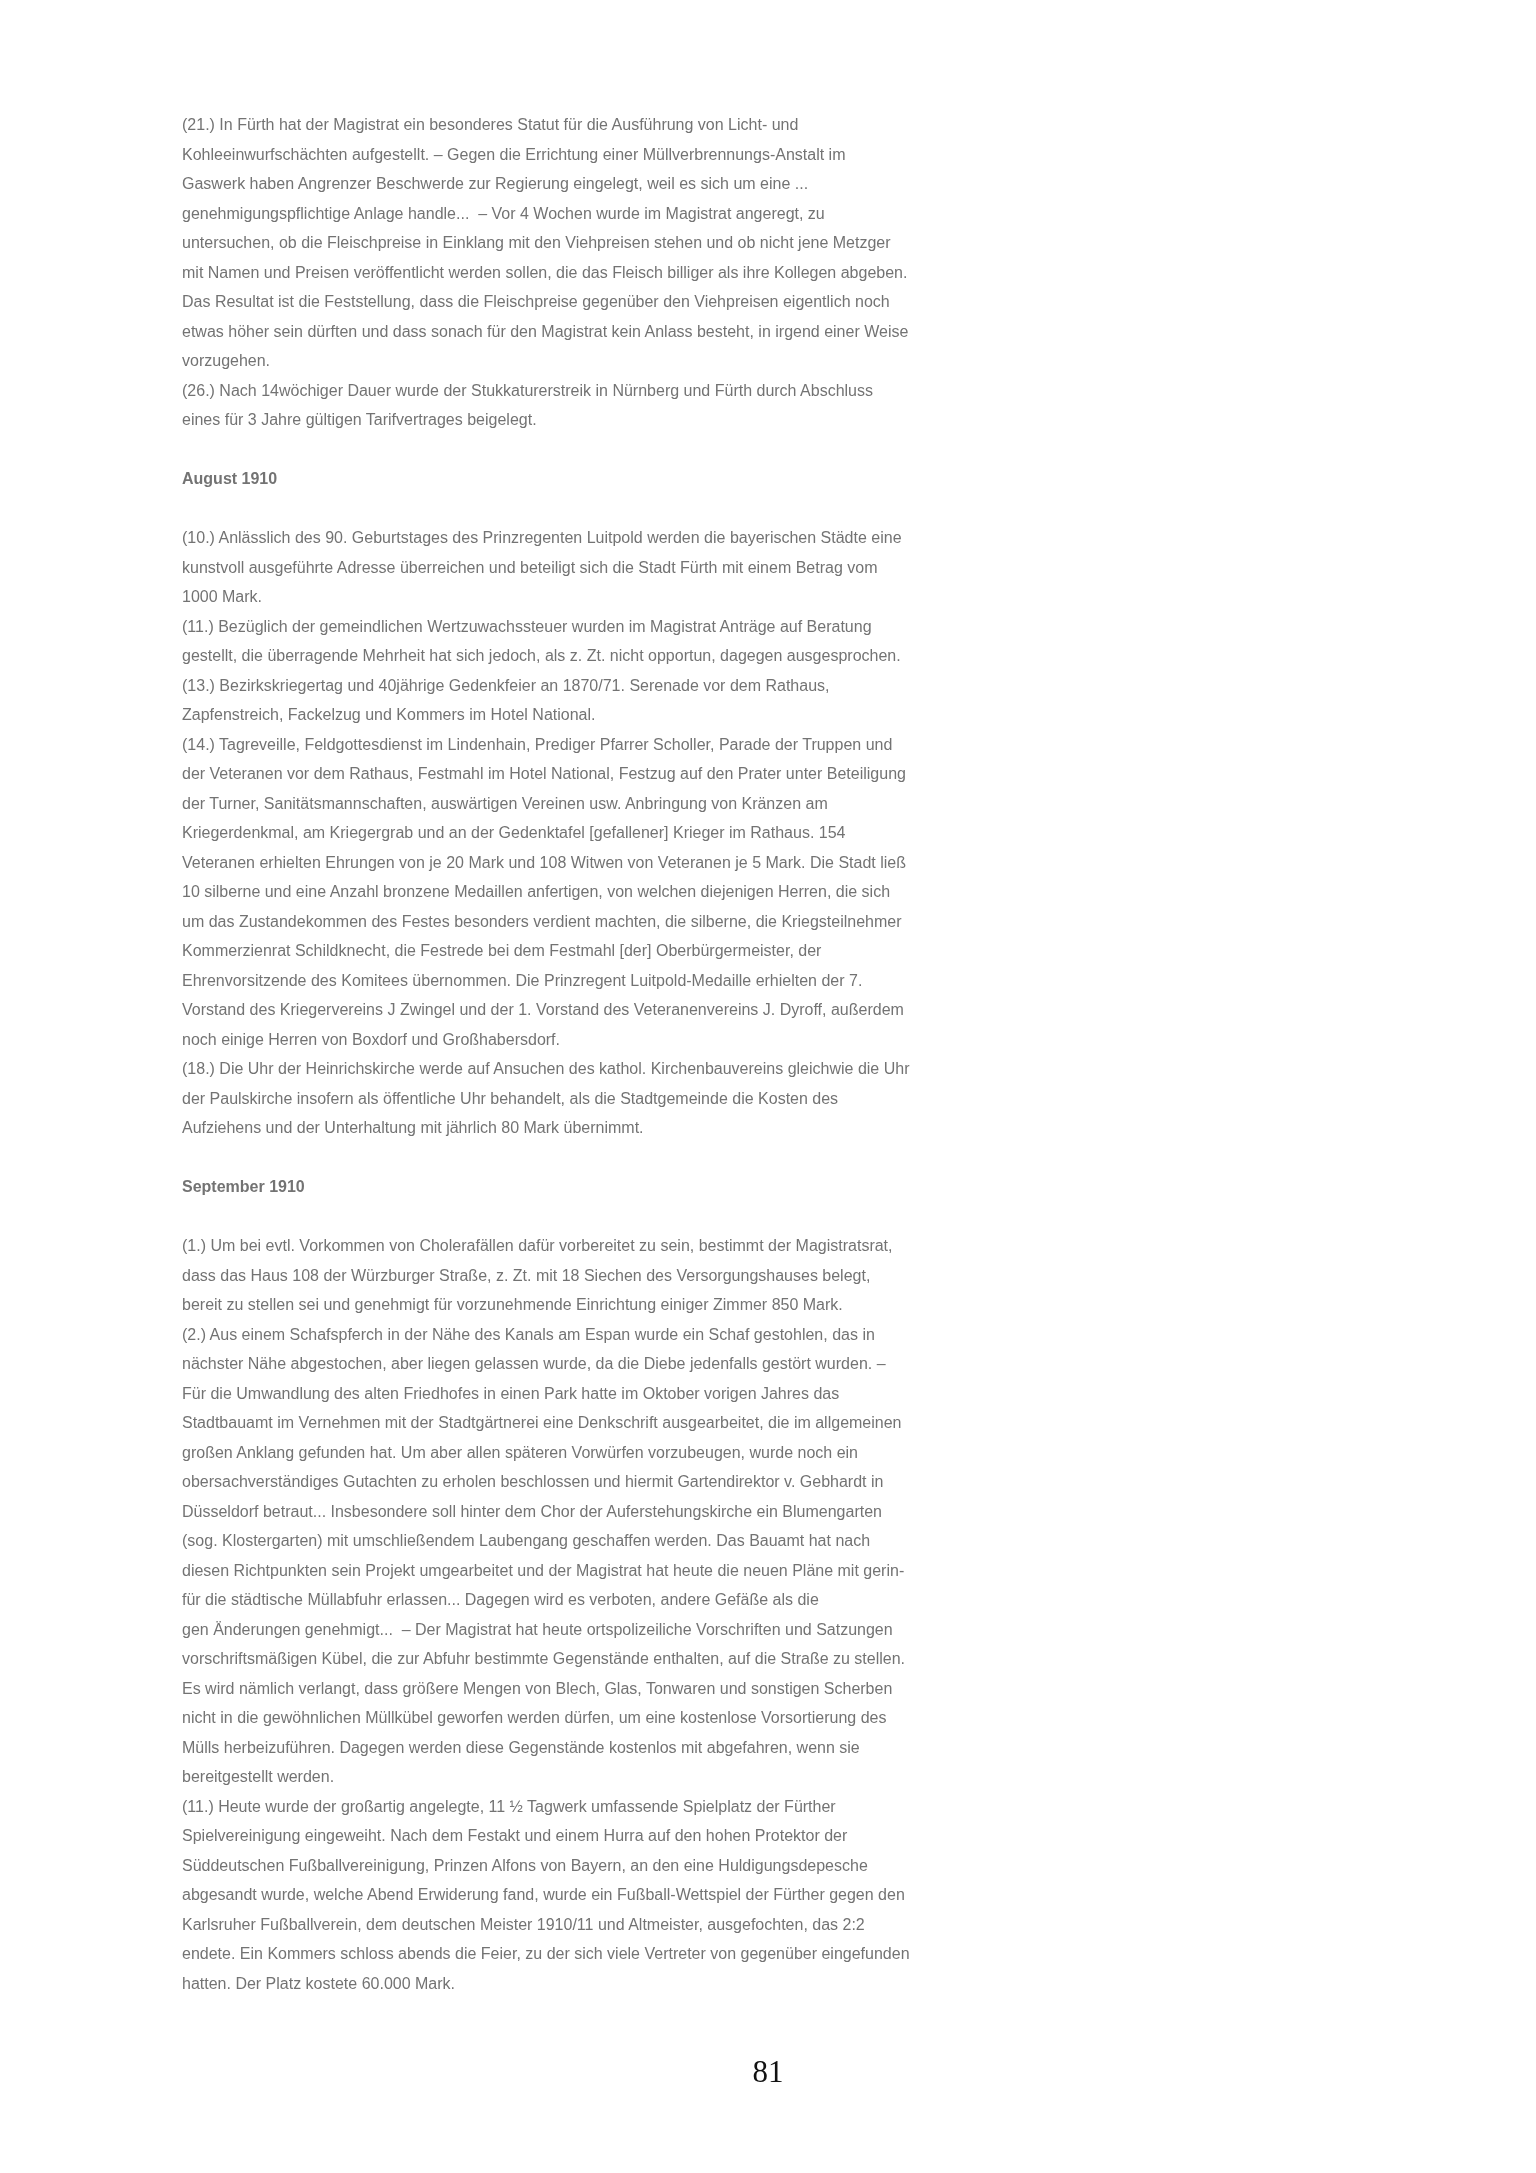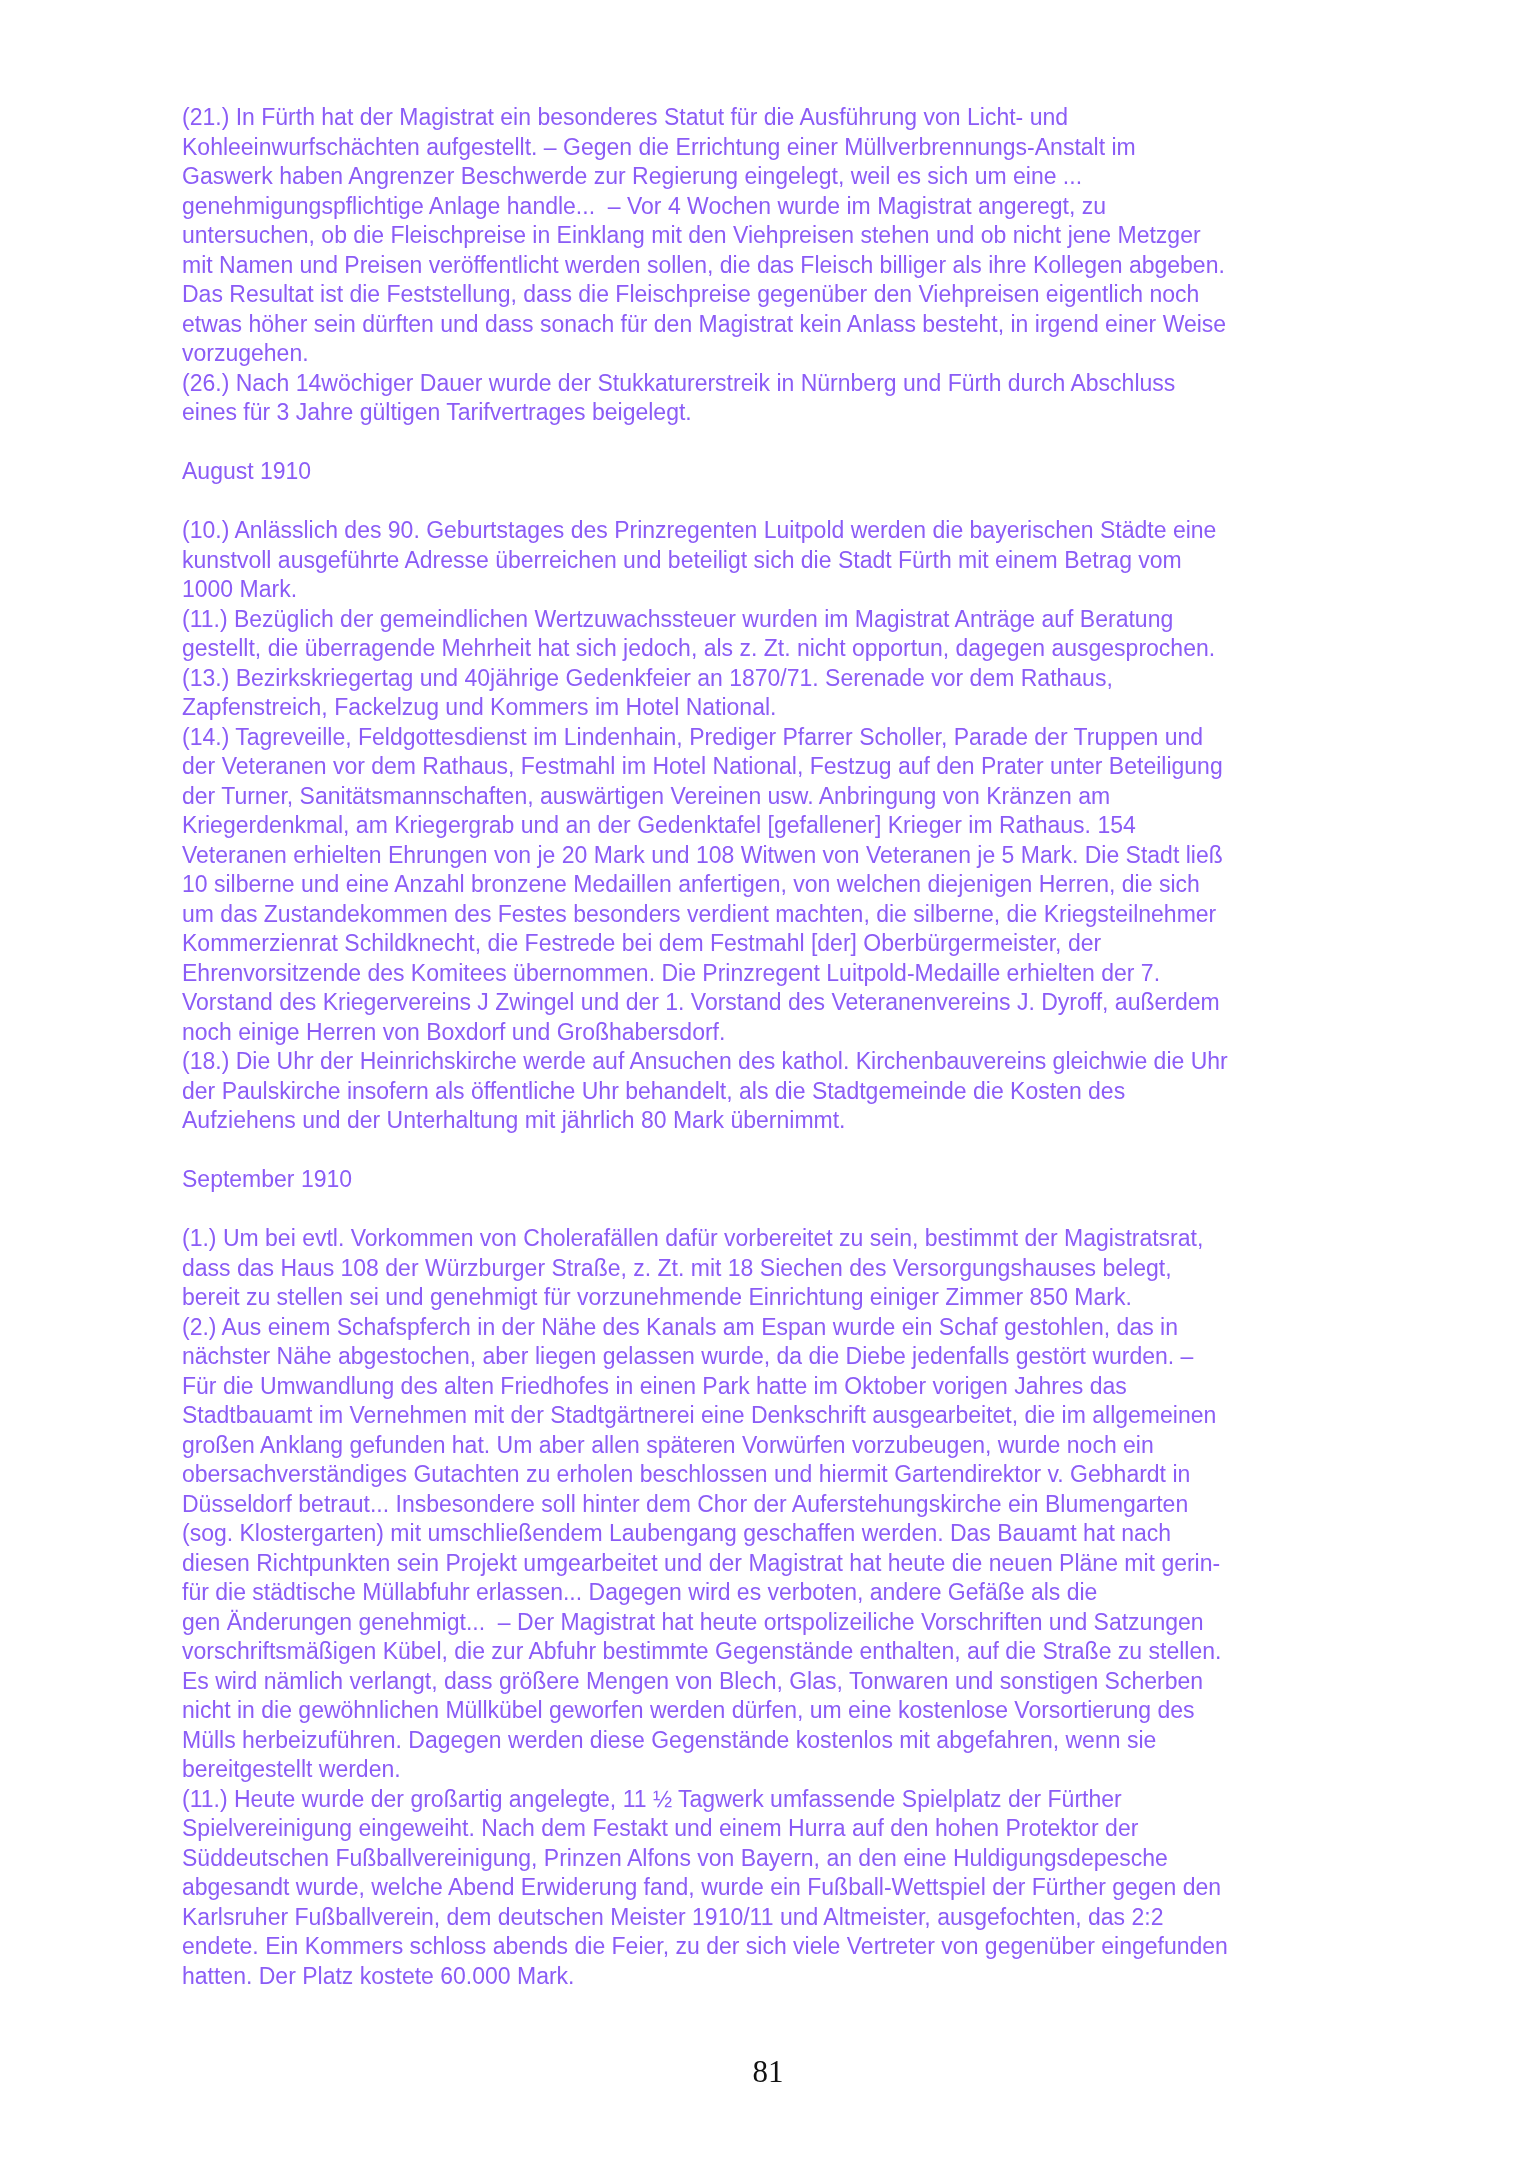"(21.) In Fürth hat der" .doc { color: #8b5cf6 -> #737373; font-size: 23px -> 16px; top: 103px -> 110px }
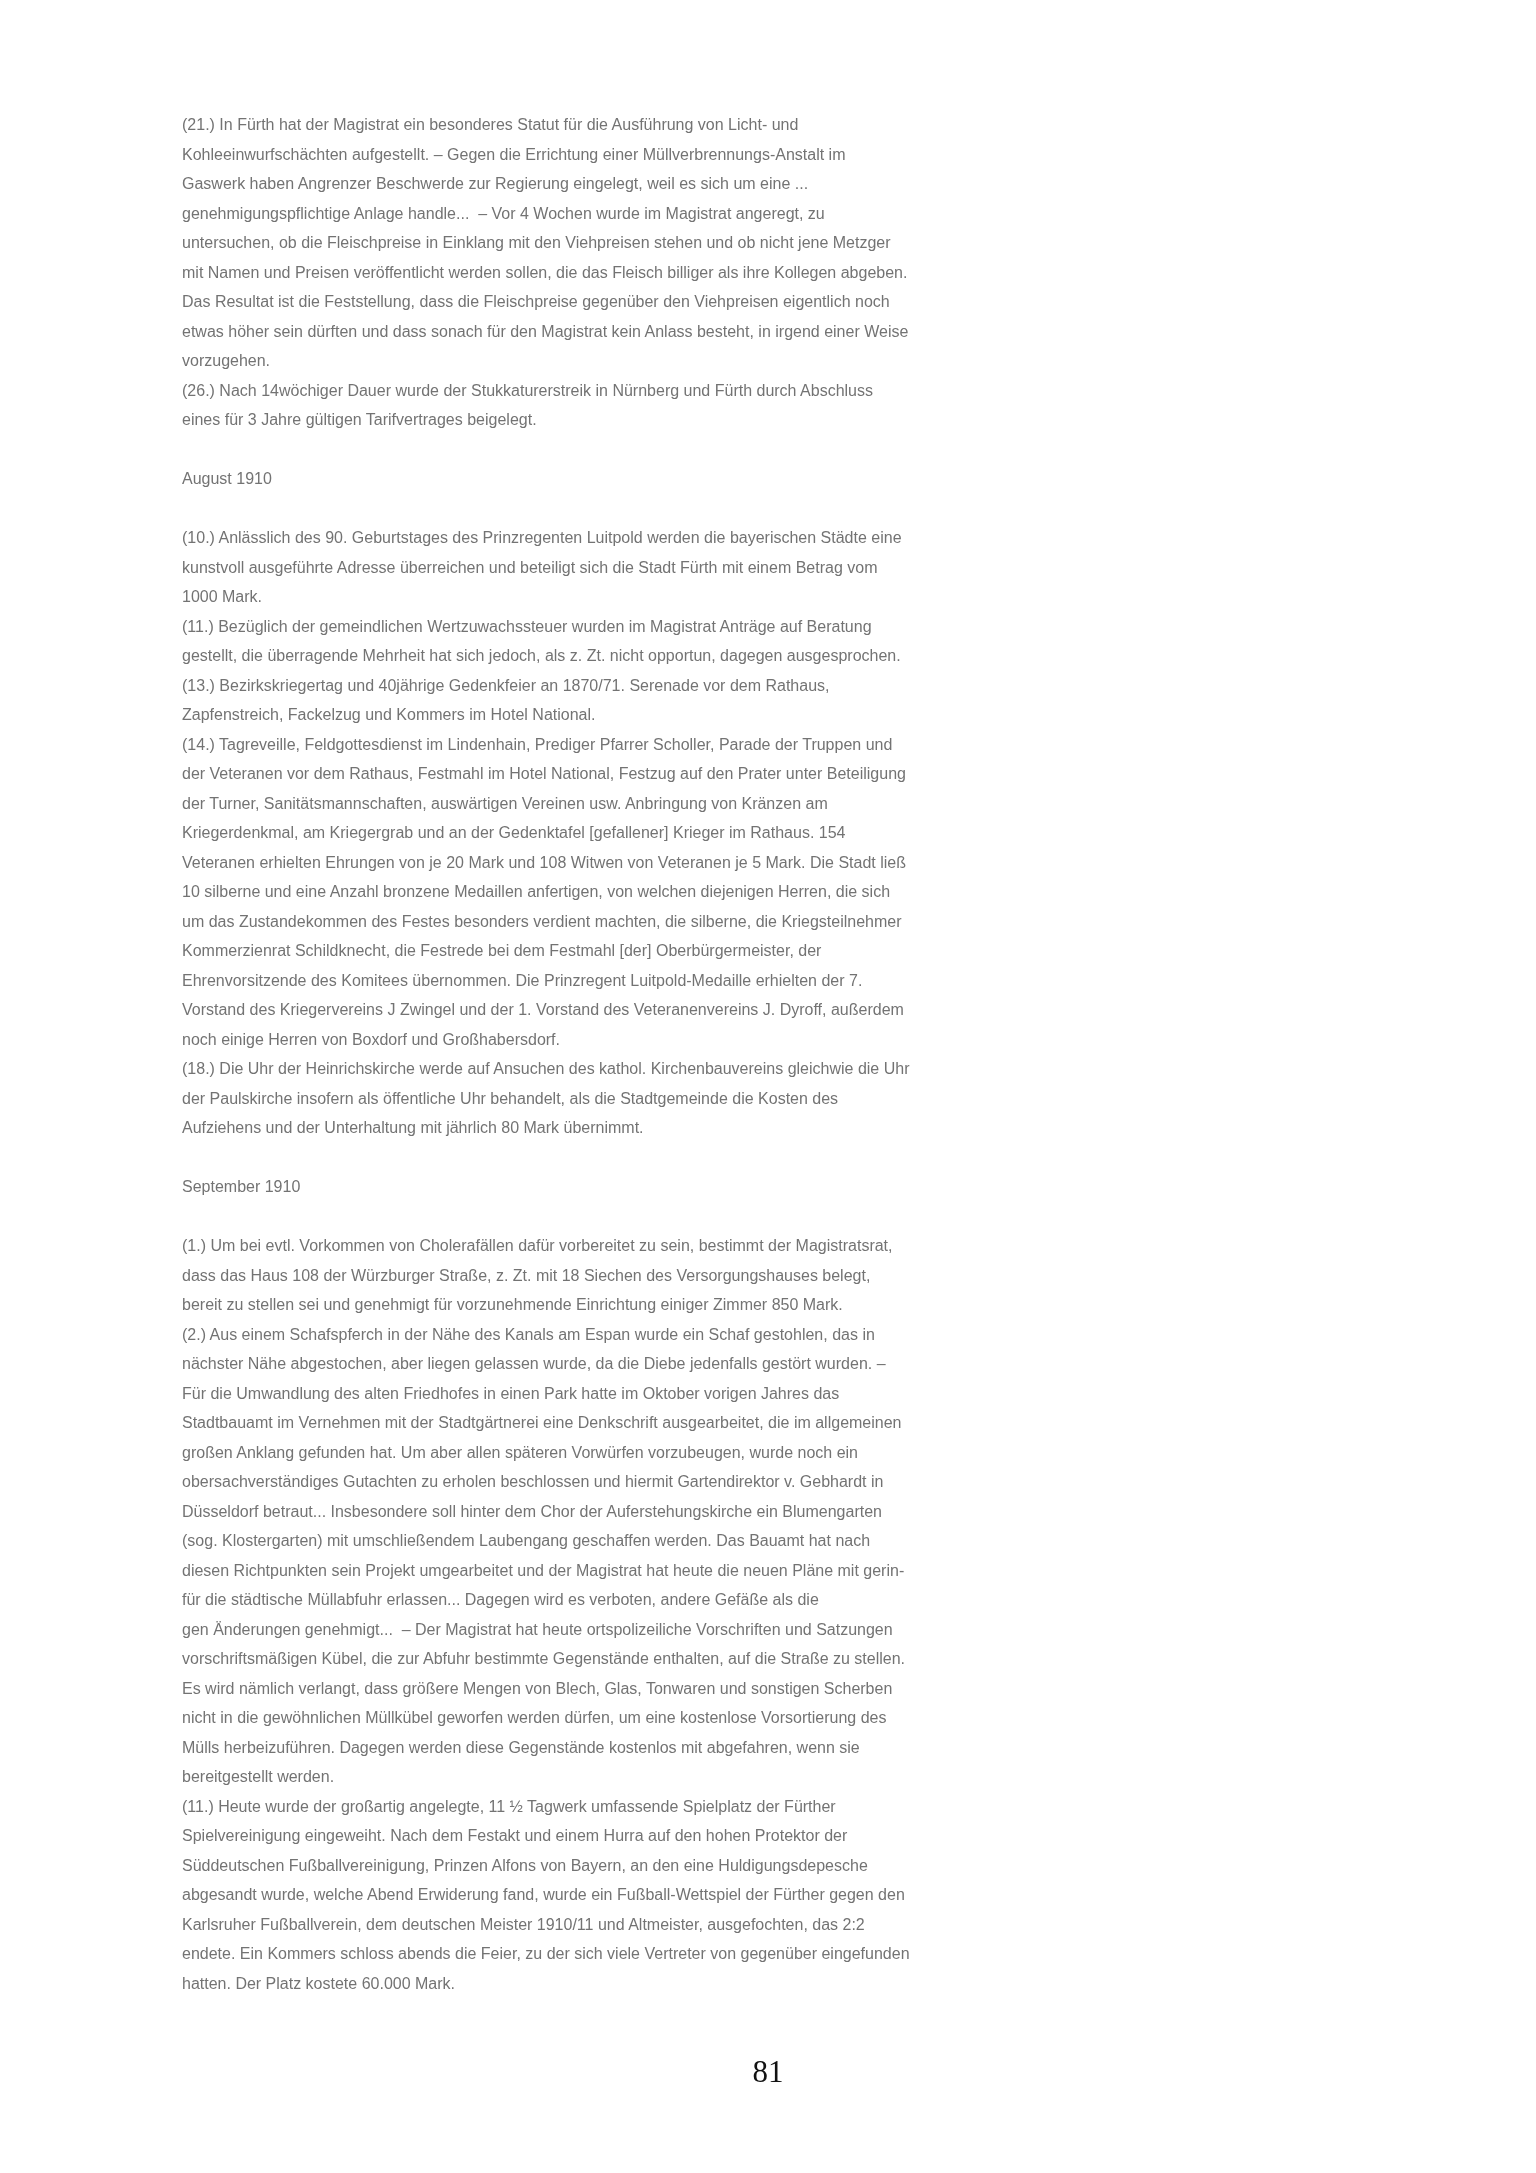"August 1910" .heading { font-weight: normal -> bold }
